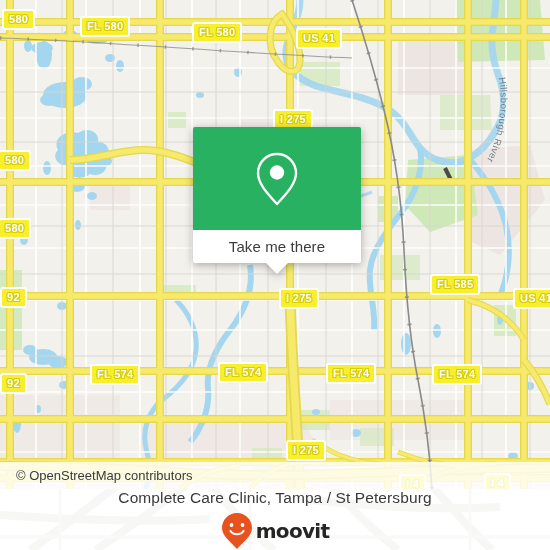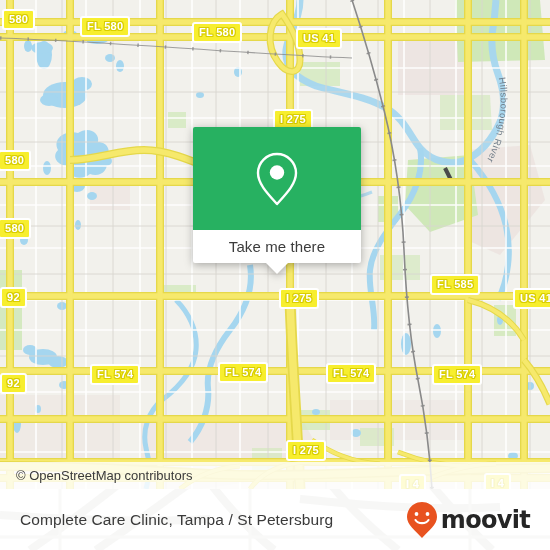"Complete Care Clinic, Tampa /" #footer-inner { flex-direction: none -> column }
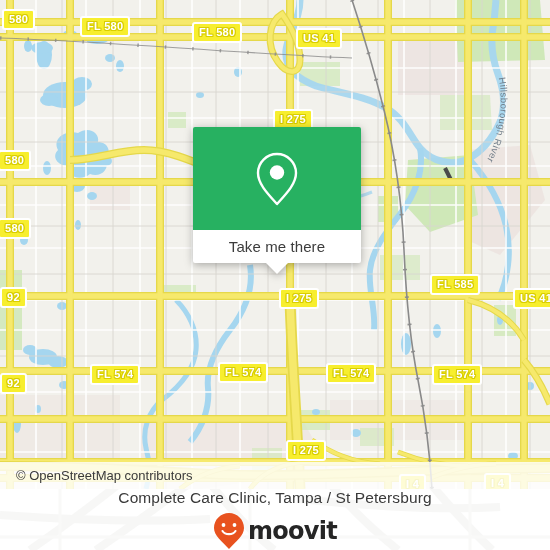"moovit" #brand-word { font-size: 24px -> 20px }
